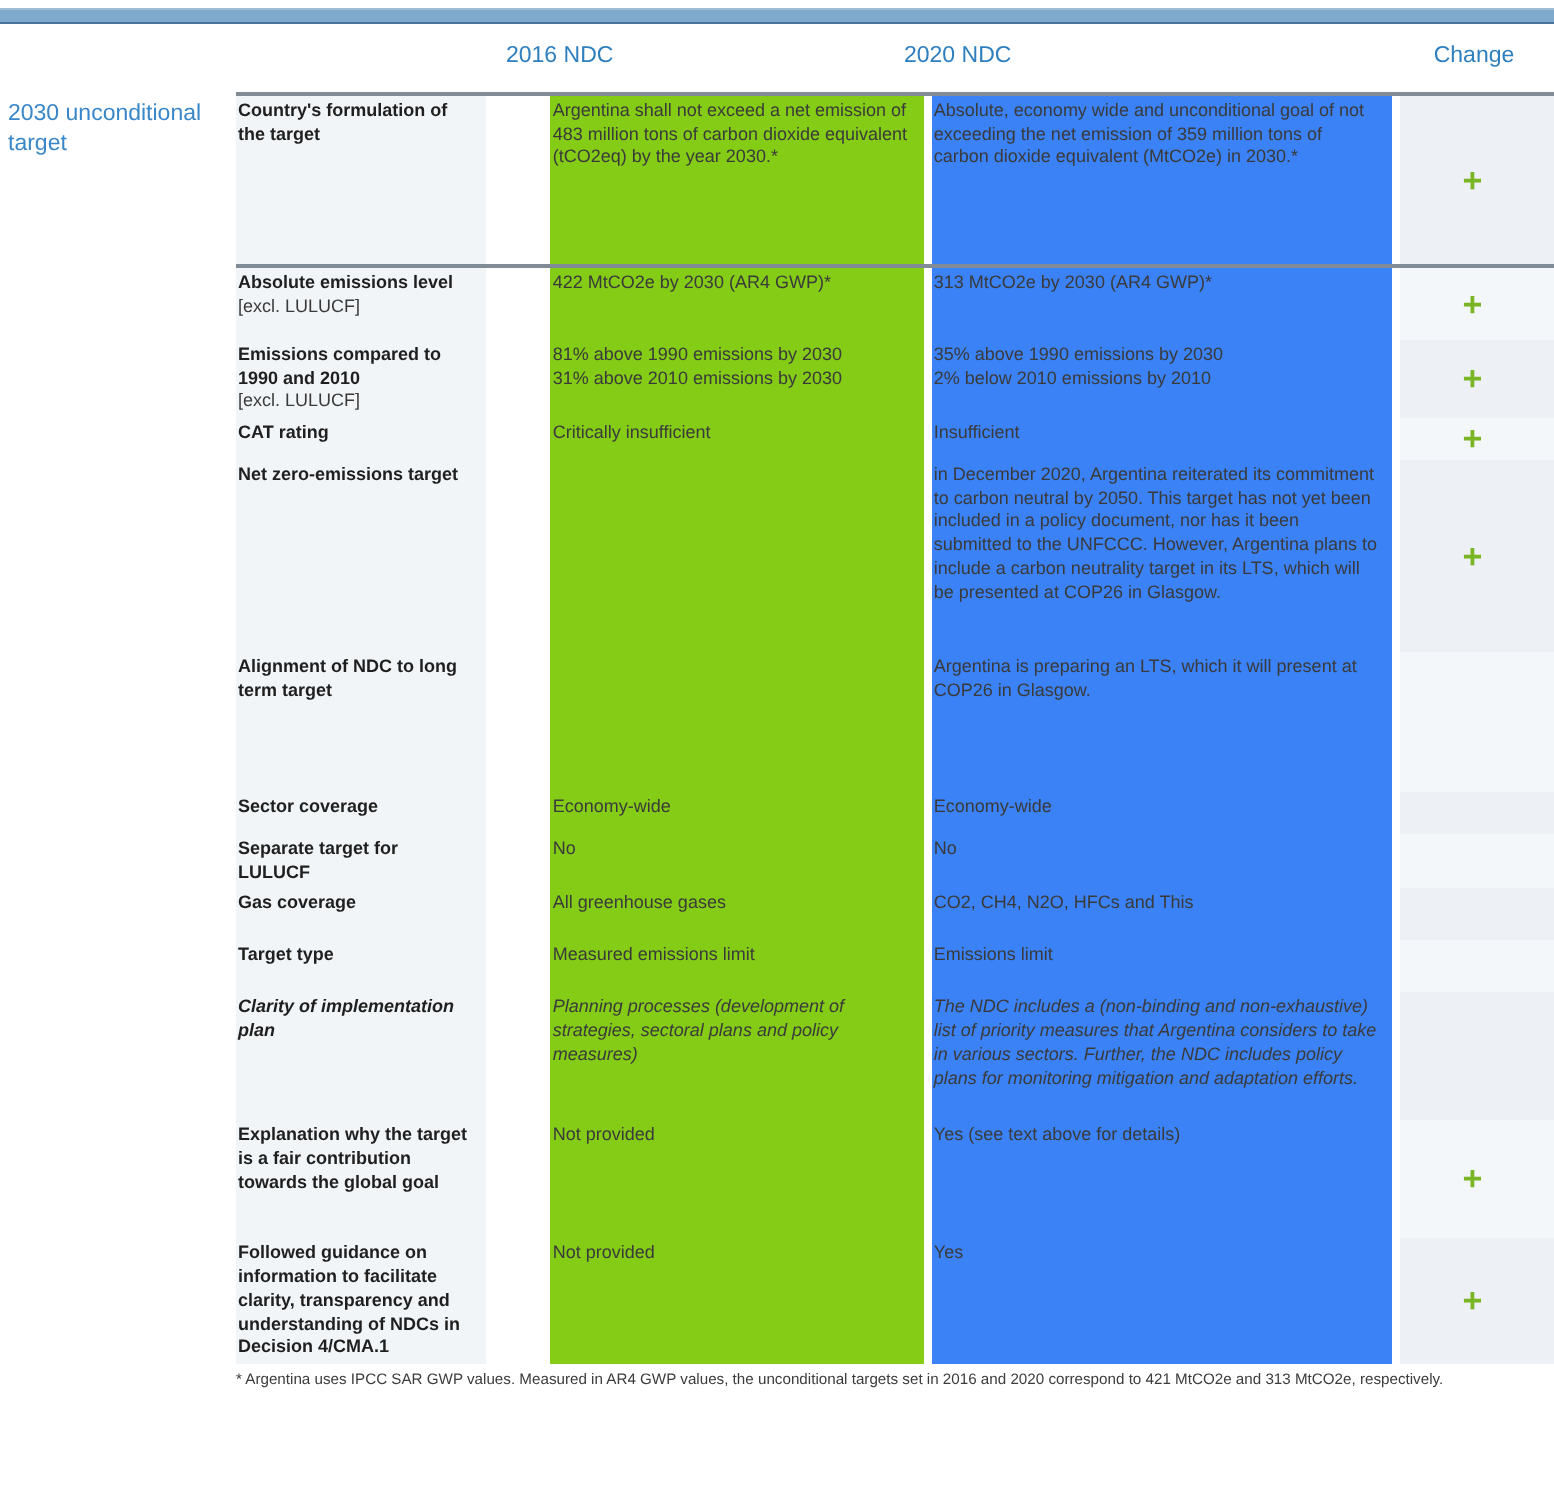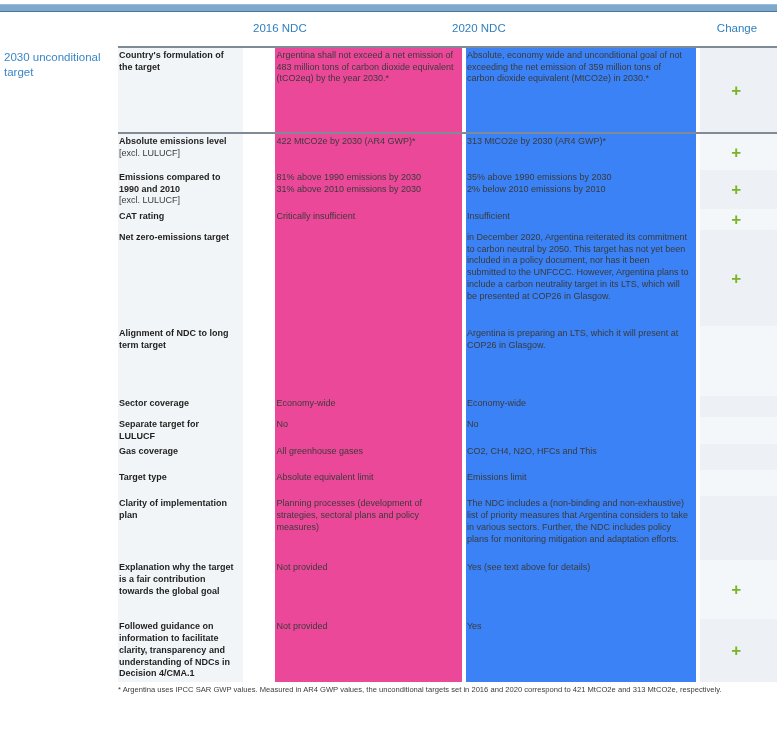"Argentina shall not exceed a" .cell.c2016 { background: #ec4899 -> #84cc16 }
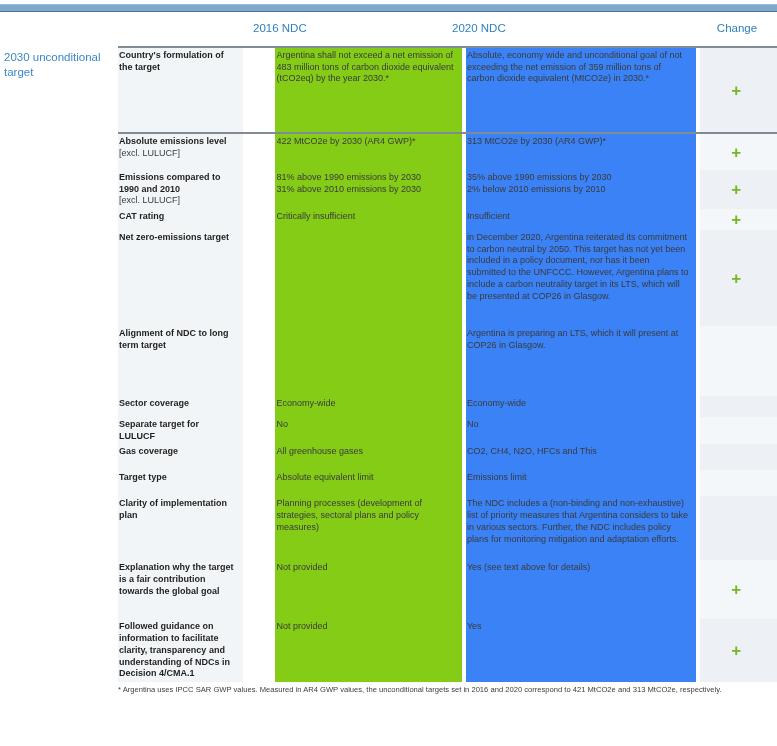"Absolute equivalent limit" div.cell { text: Absolute equivalent -> Measured emissions }
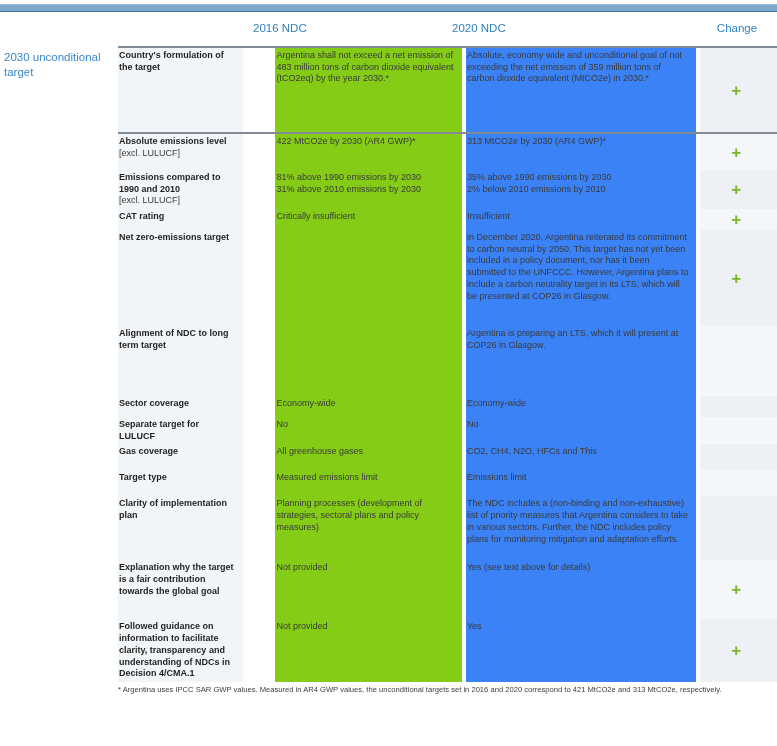"Clarity of implementation plan" .r10 { font-style: none -> italic }
